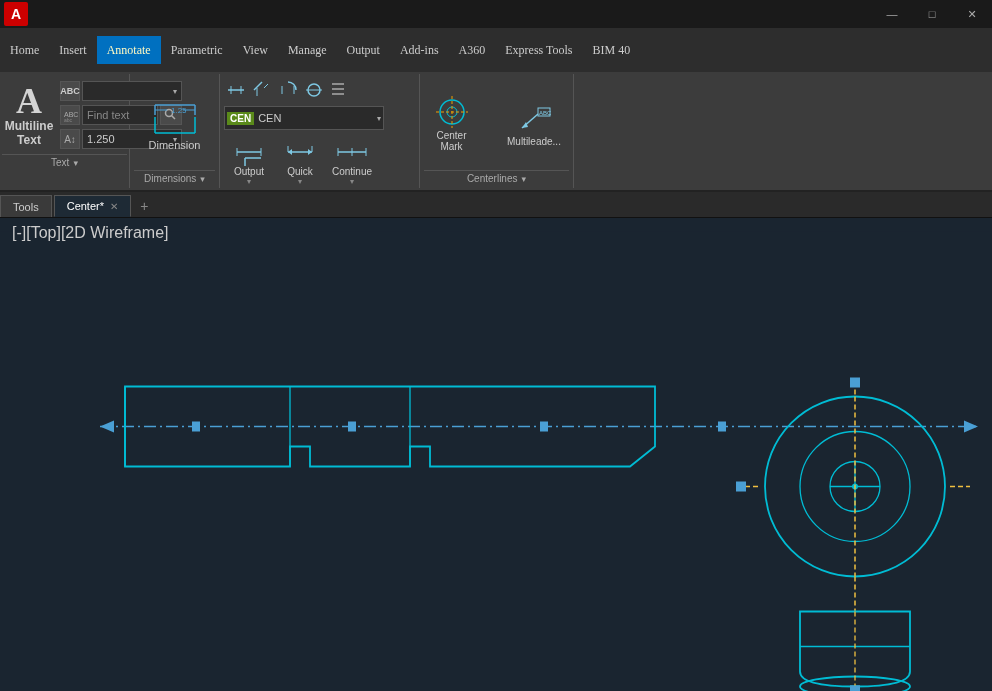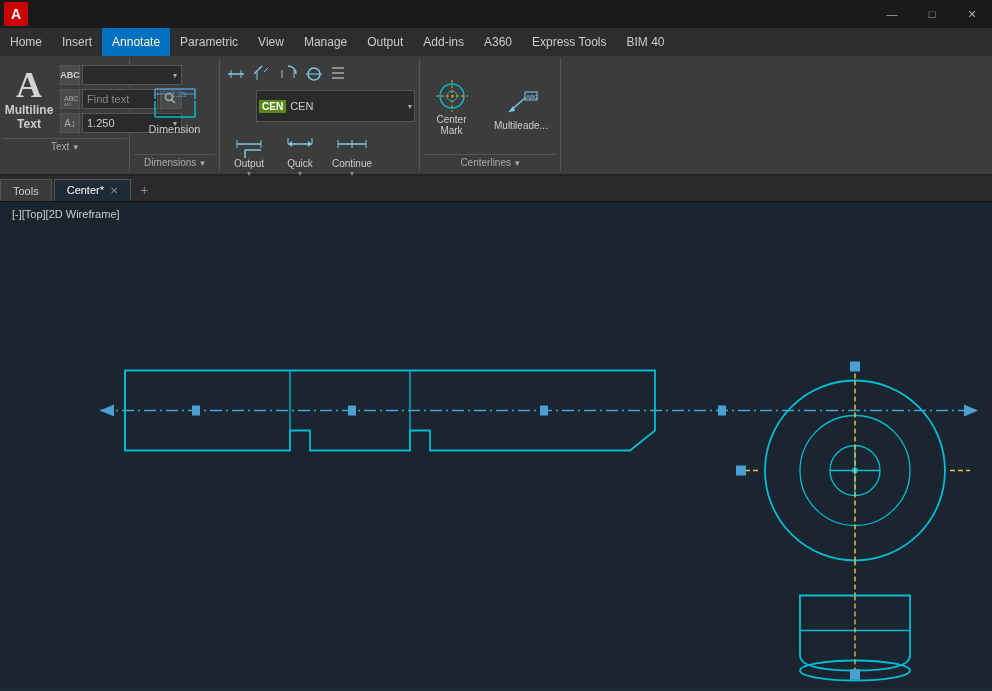"Home" #menubar { font-family: none -> Liberation Serif, serif; height: 28px -> 44px }
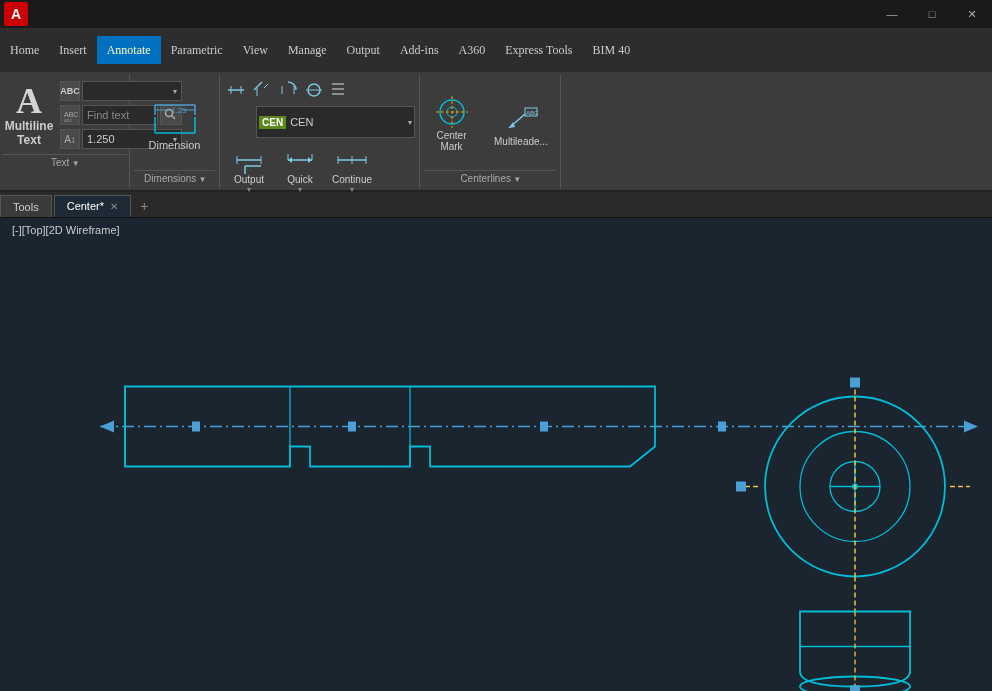"CEN" .style-dropdown { height: 32px -> 24px; margin-left: 32px -> none }
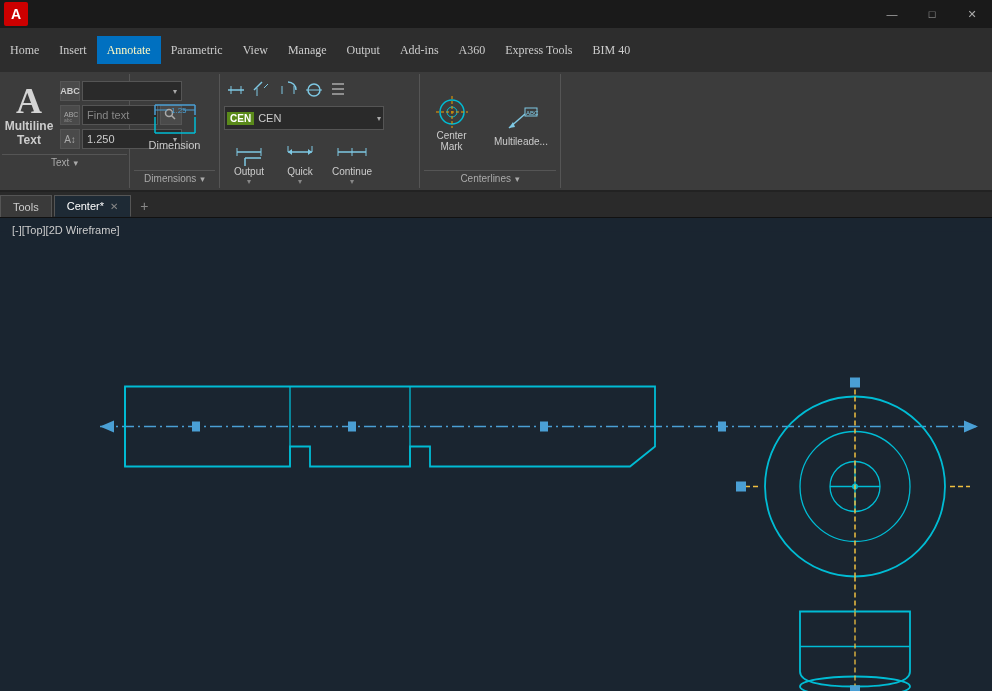"Center" .center-tools-row { gap: 7px -> 20px }
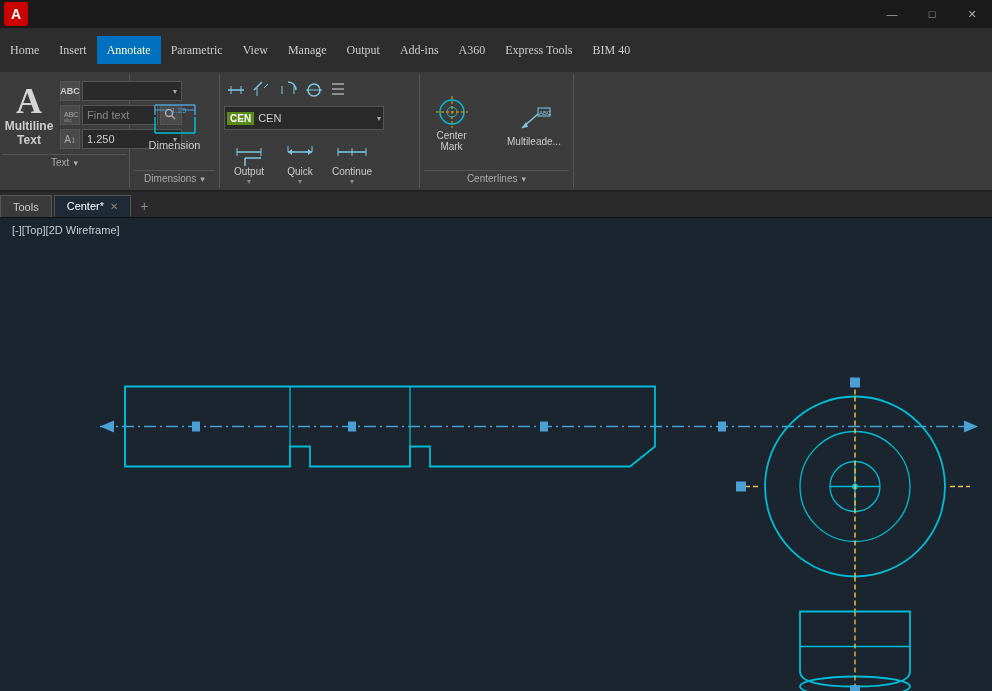"[-][Top][2D Wireframe]" div { font-size: 11px -> 16px }
